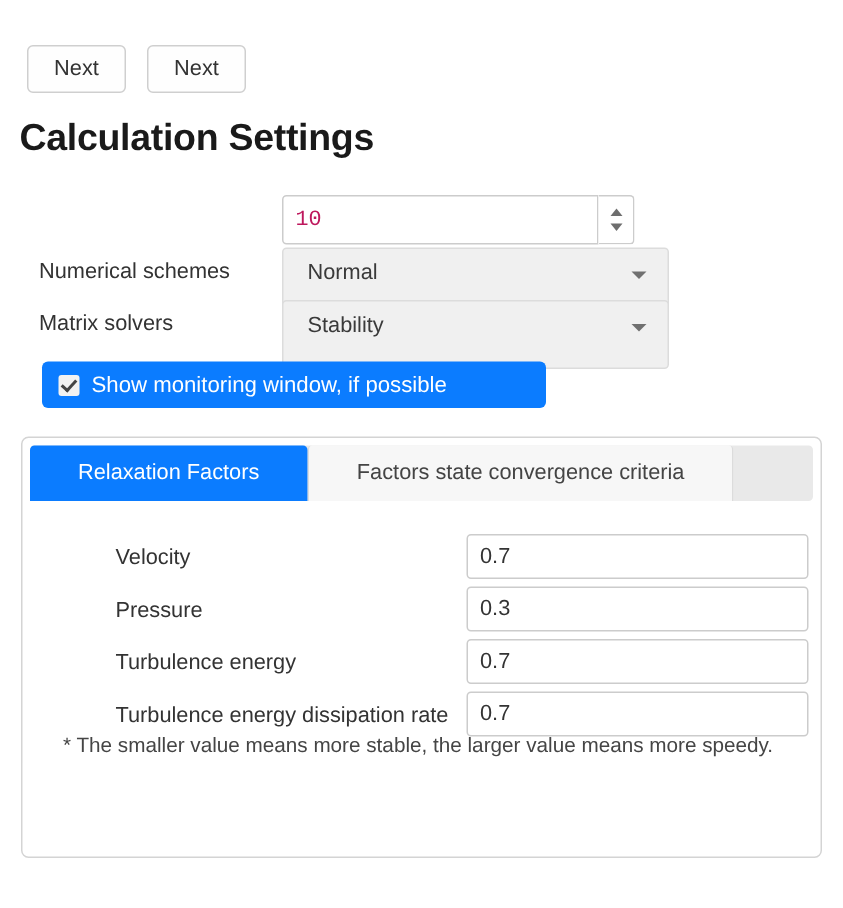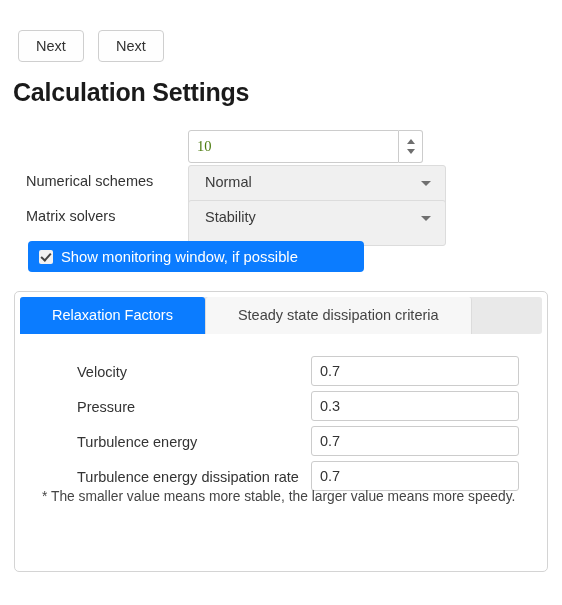"10" .number-input { color: #4d7c0f -> #be185d; font-family: Liberation Serif, serif -> Liberation Mono, monospace }
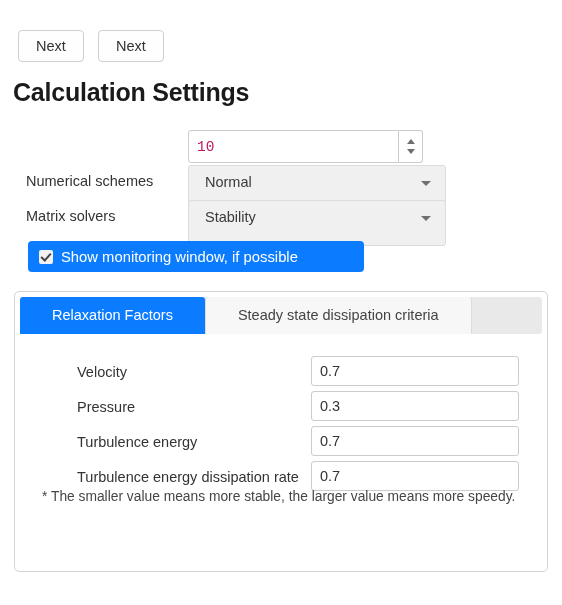"Steady state dissipation criteria" div.tab { text: Steady state dissipation -> Factors state convergence }
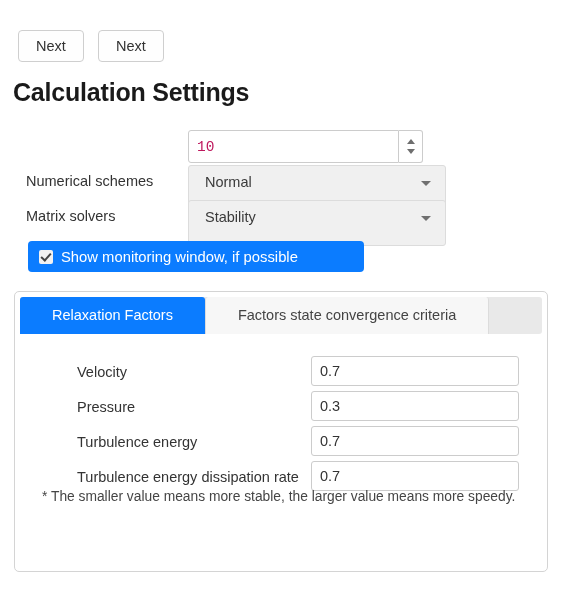"0.7" .panel-input { width: 208px -> 228px }
